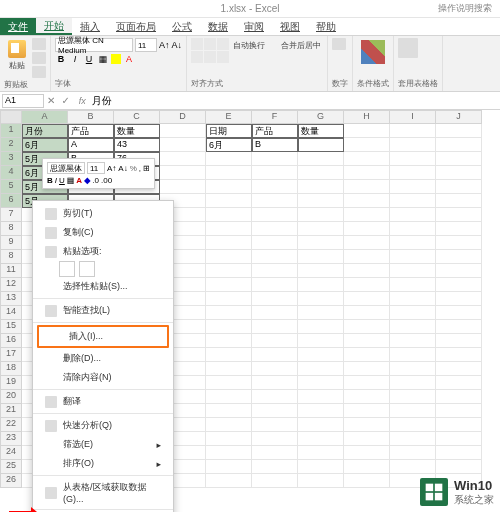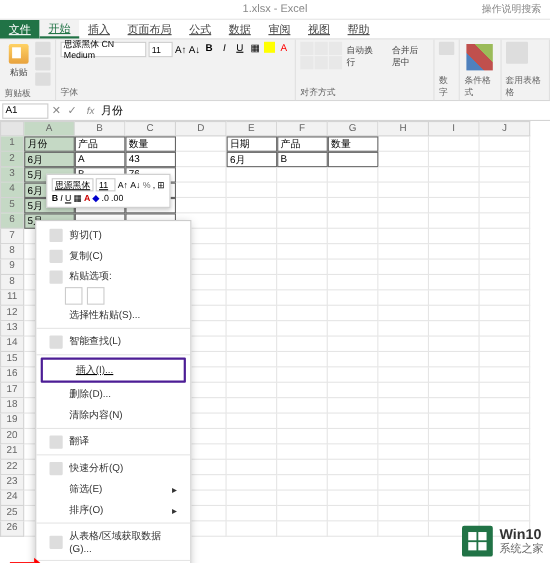"思源黑体 CN Medium" .font-box { flex-direction: row -> column }
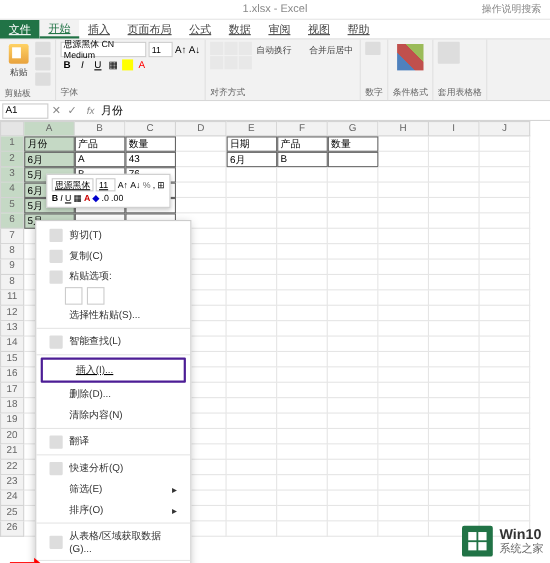"思源黑体" .mini-sel { text-decoration: underline -> none }
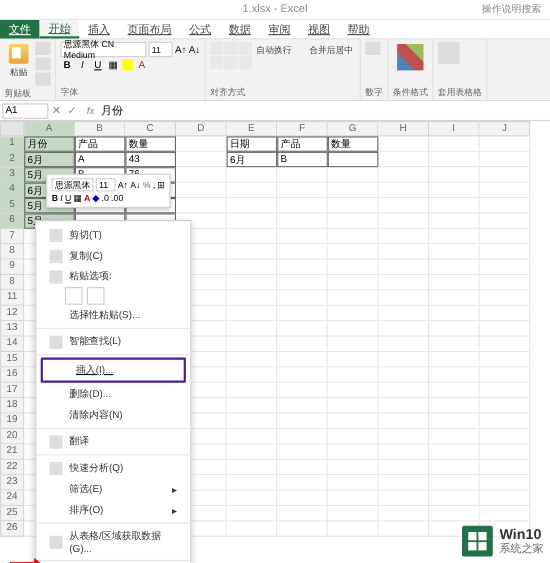"插入(I)..." .highlight-box { border: 2px solid #4c1d95 -> 2px solid #f97316; text-decoration: underline -> none }
